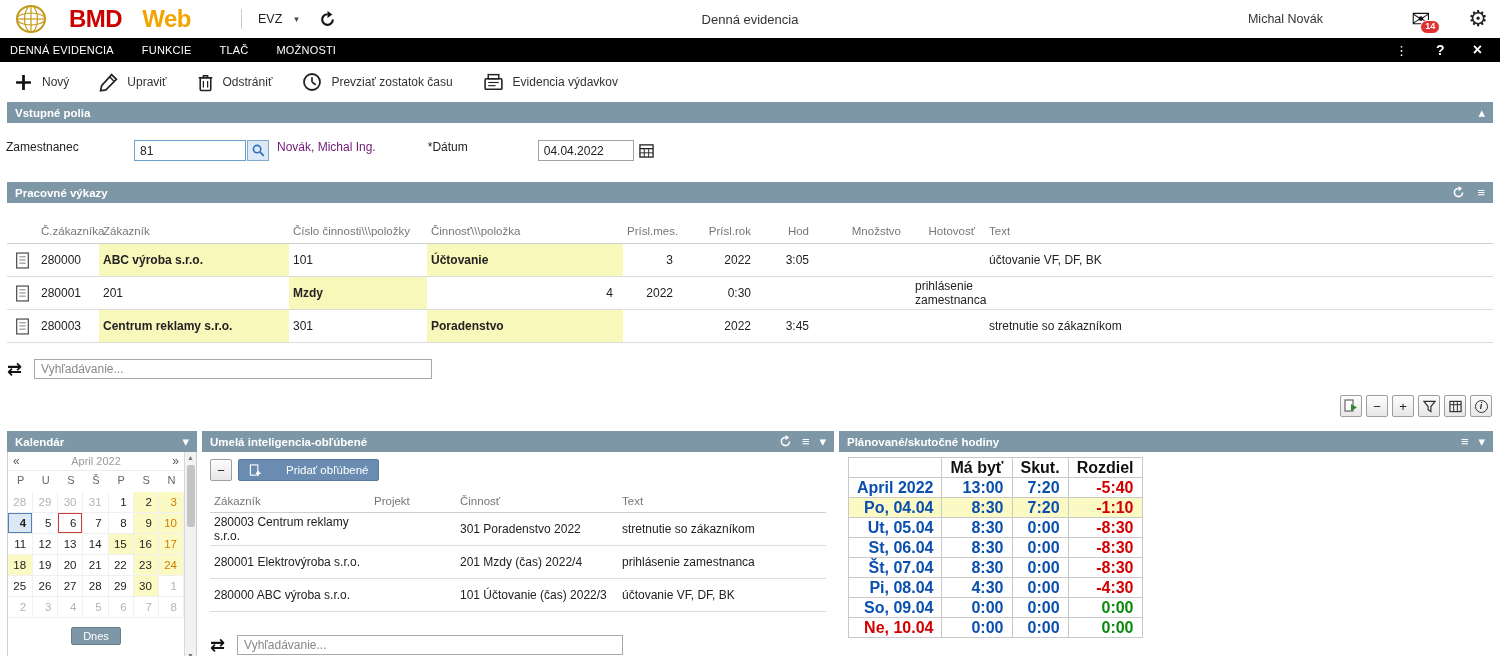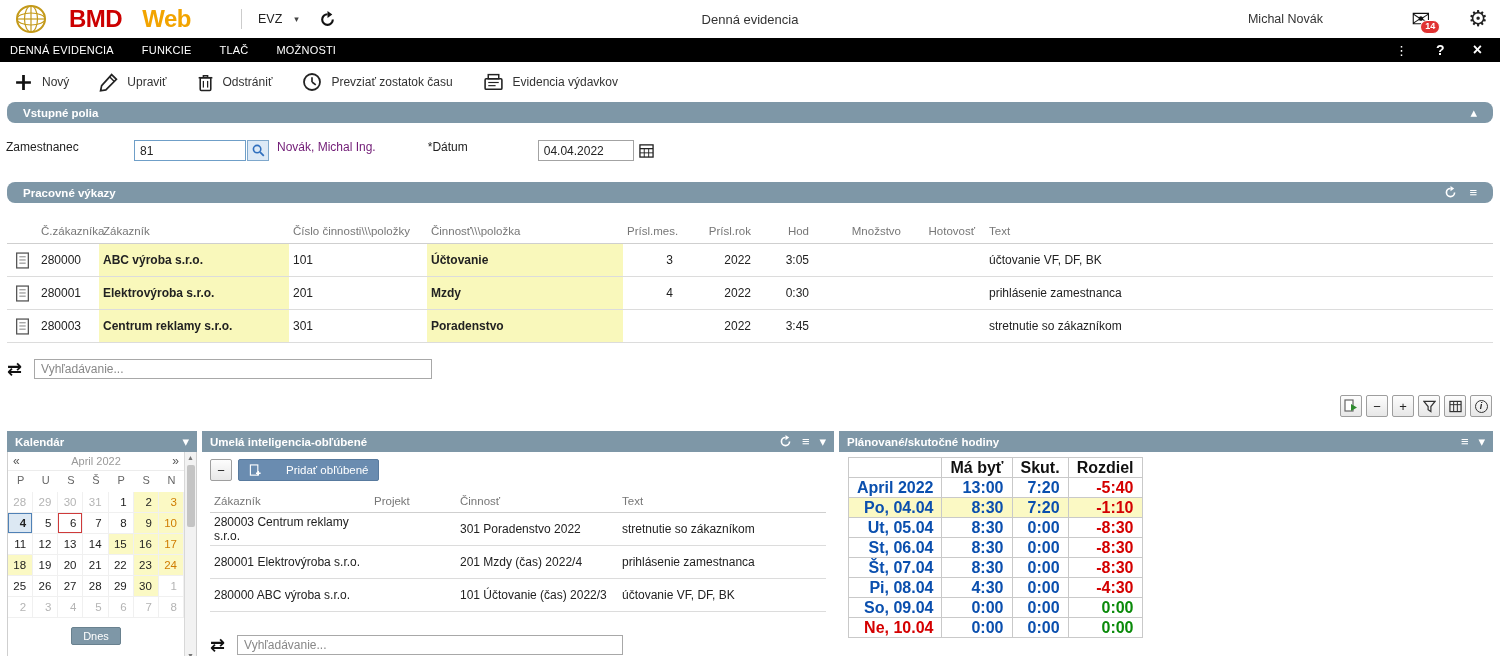"Vstupné polia" .sec-head { border-radius: 8px -> none; padding: 0 16px -> 0 8px }
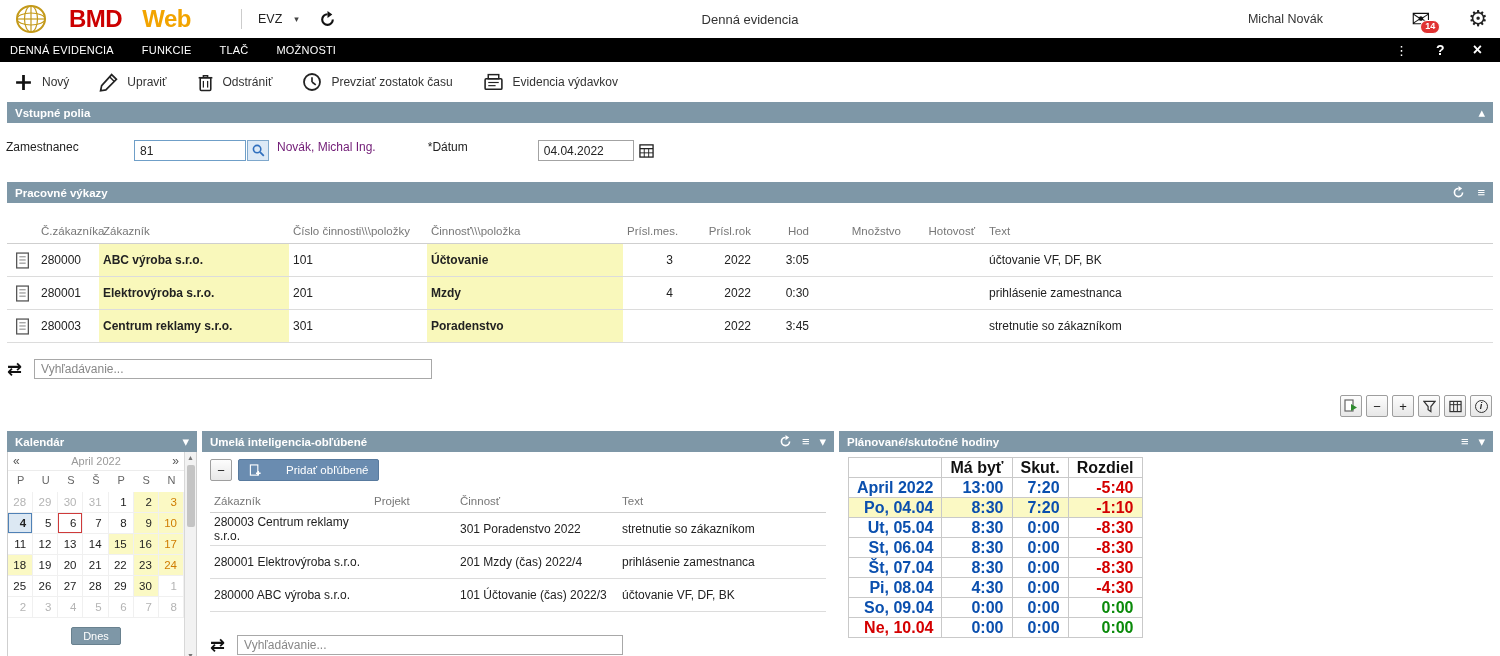"Elektrovýroba s.r.o." div.hl { html: <div>Elektrovýroba s.r.o.</div> -> none }
